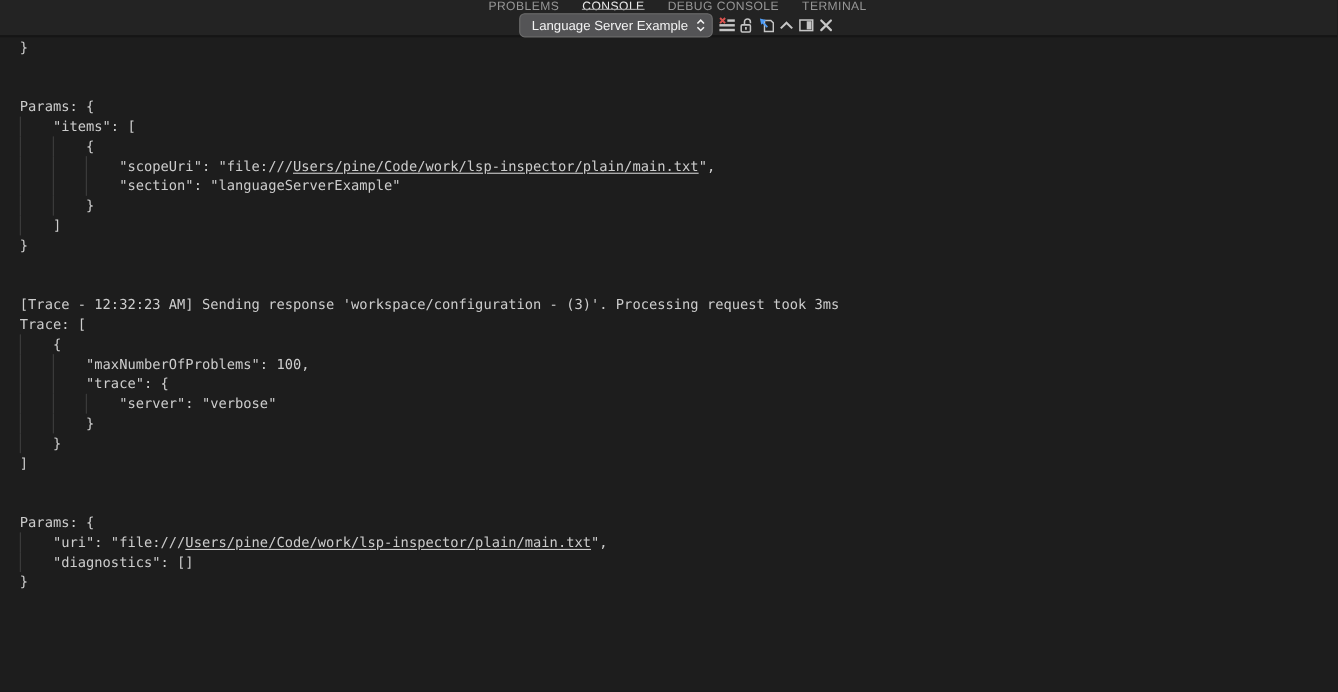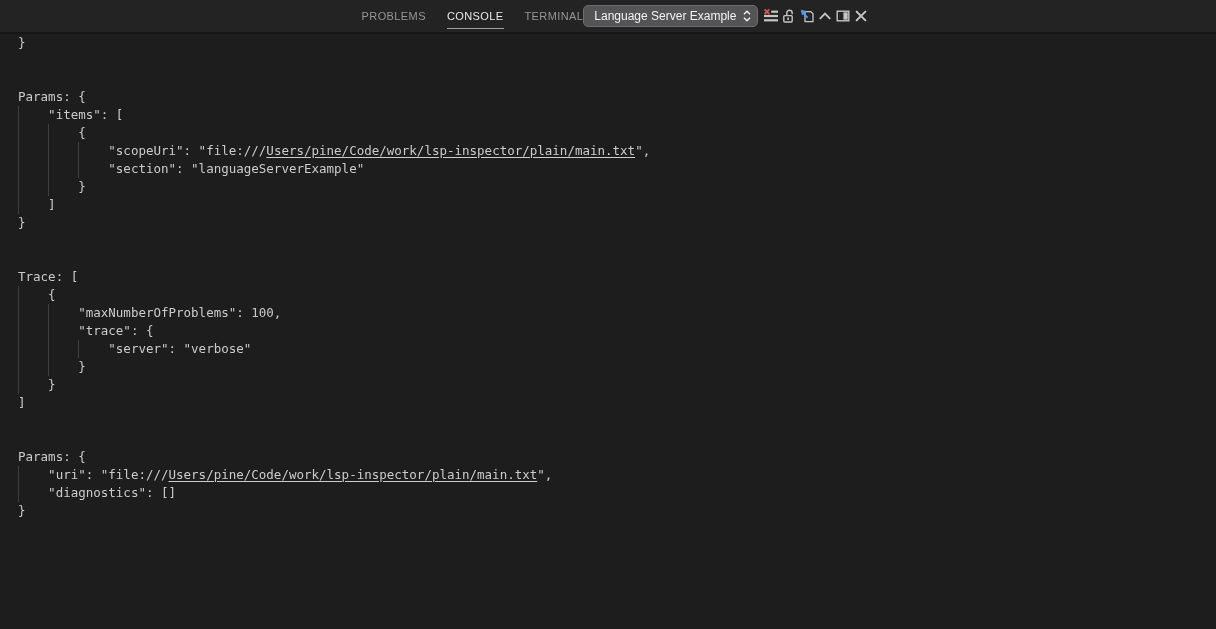"PROBLEMS" .panel-header { flex-direction: none -> column; justify-content: center -> space-between }
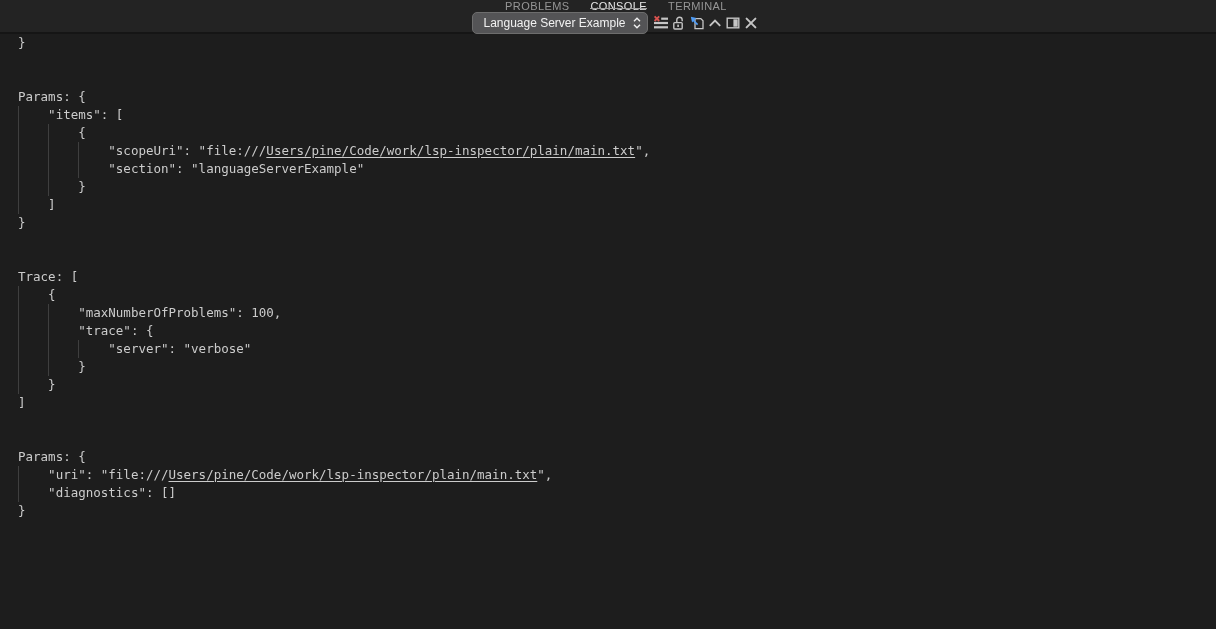"DEBUG CONSOLE" div.tab { html: none -> <div> <span>DEBUG CONSOLE</span> </div> }
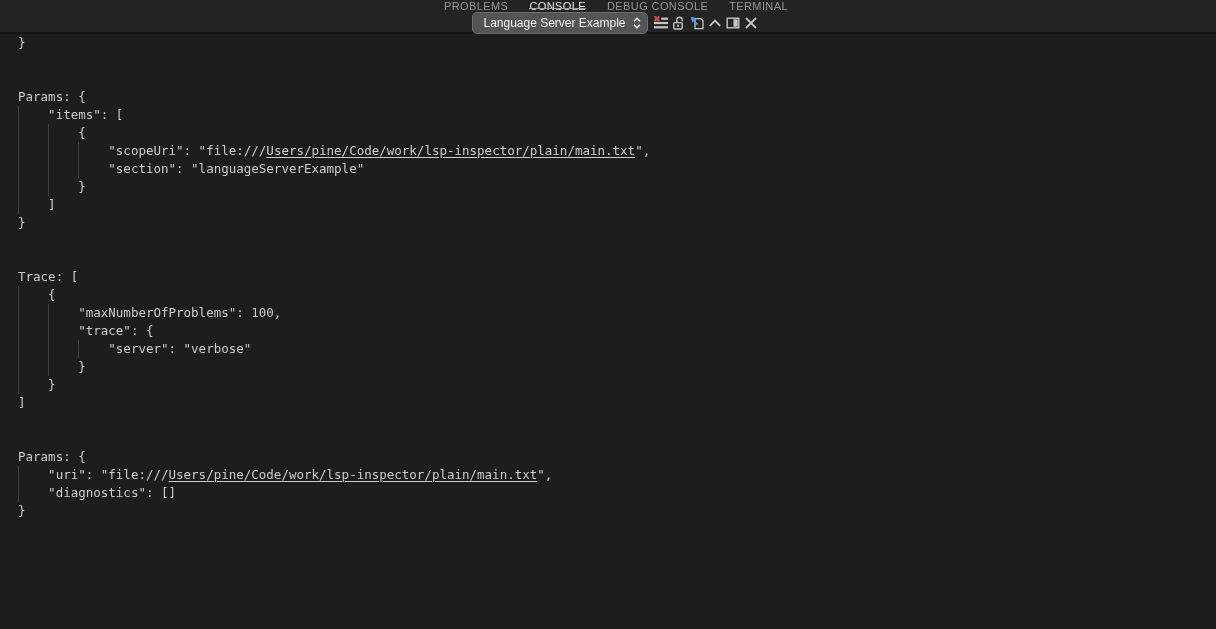"[Trace - 12:32:23 AM] Sending" div.line { html: none -> <div><span>[Trace - 12:32:23 AM] Sending response 'workspace/configuration - (3)'. Processing request took 3ms</span></div> }
